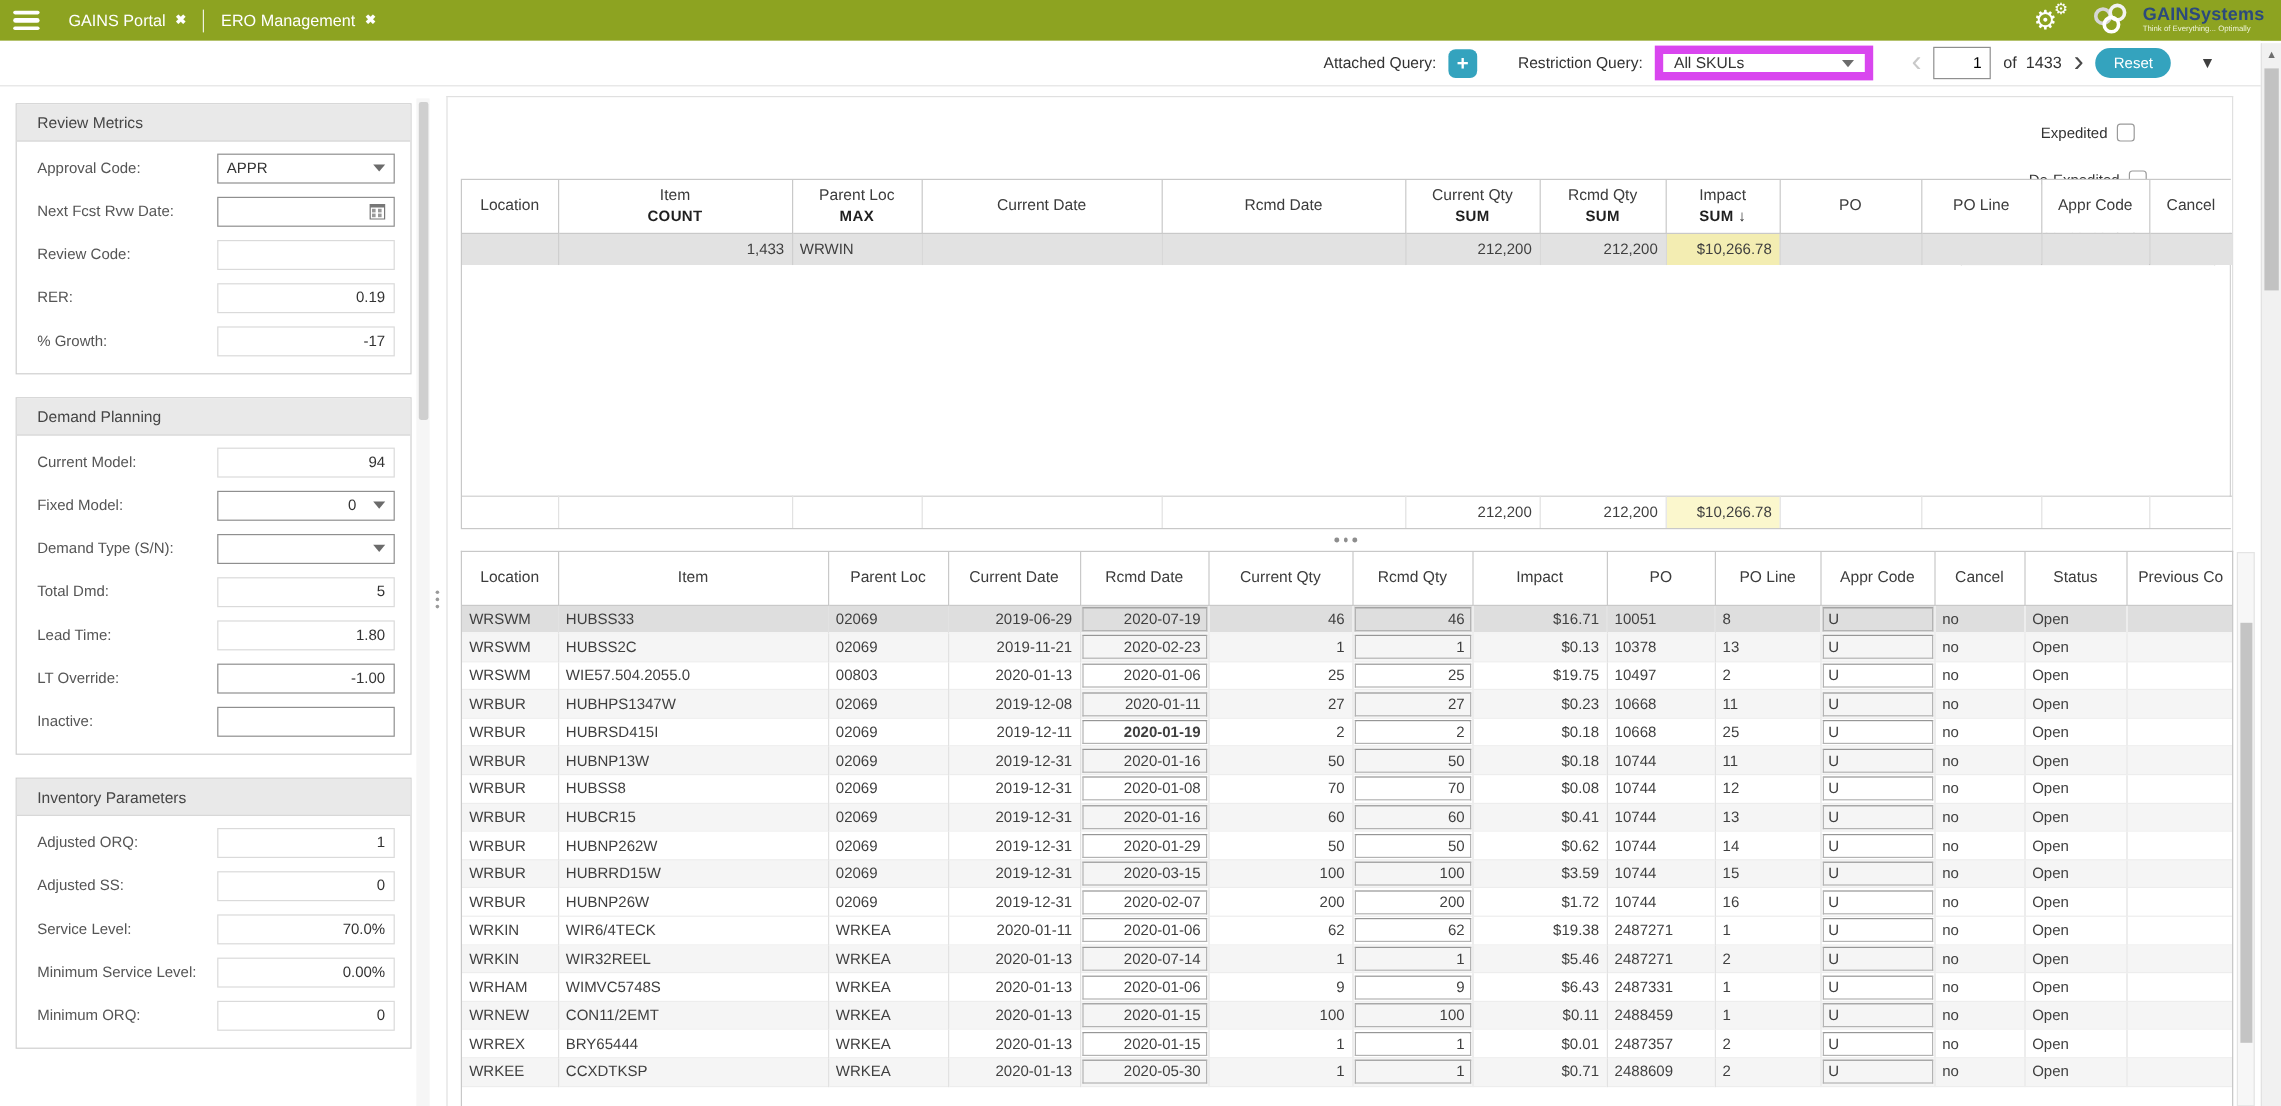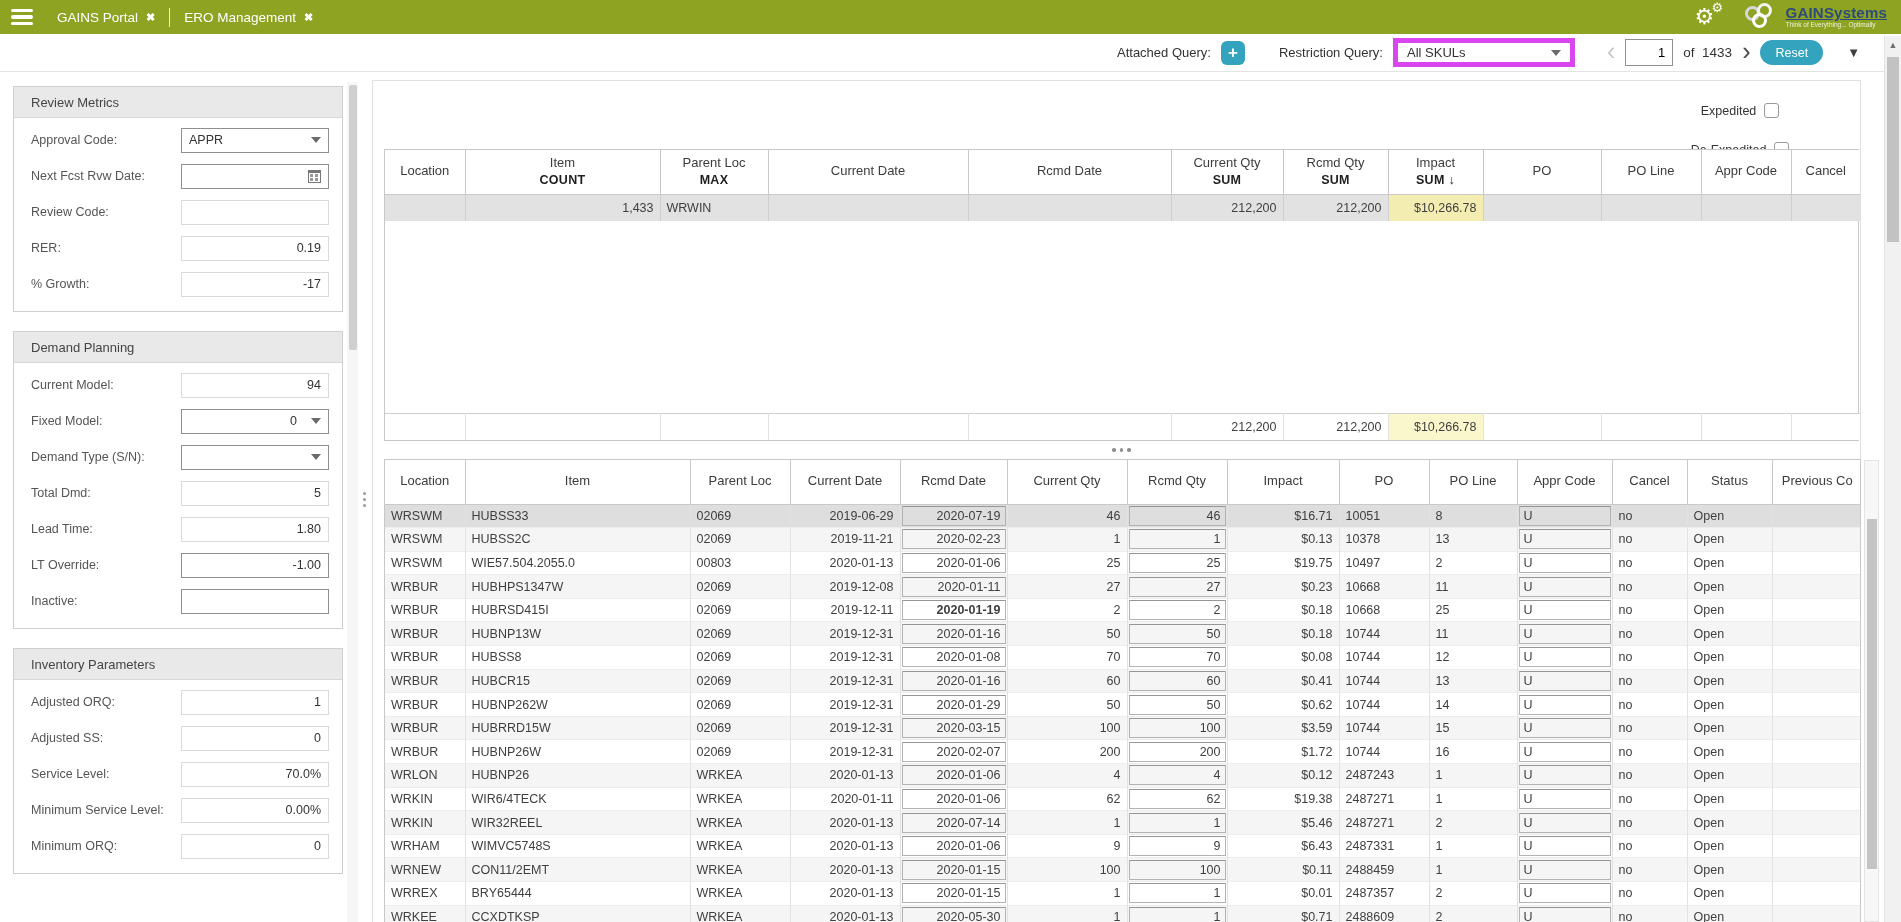"GAINSystems" .logo-text { text-decoration: underline -> none }
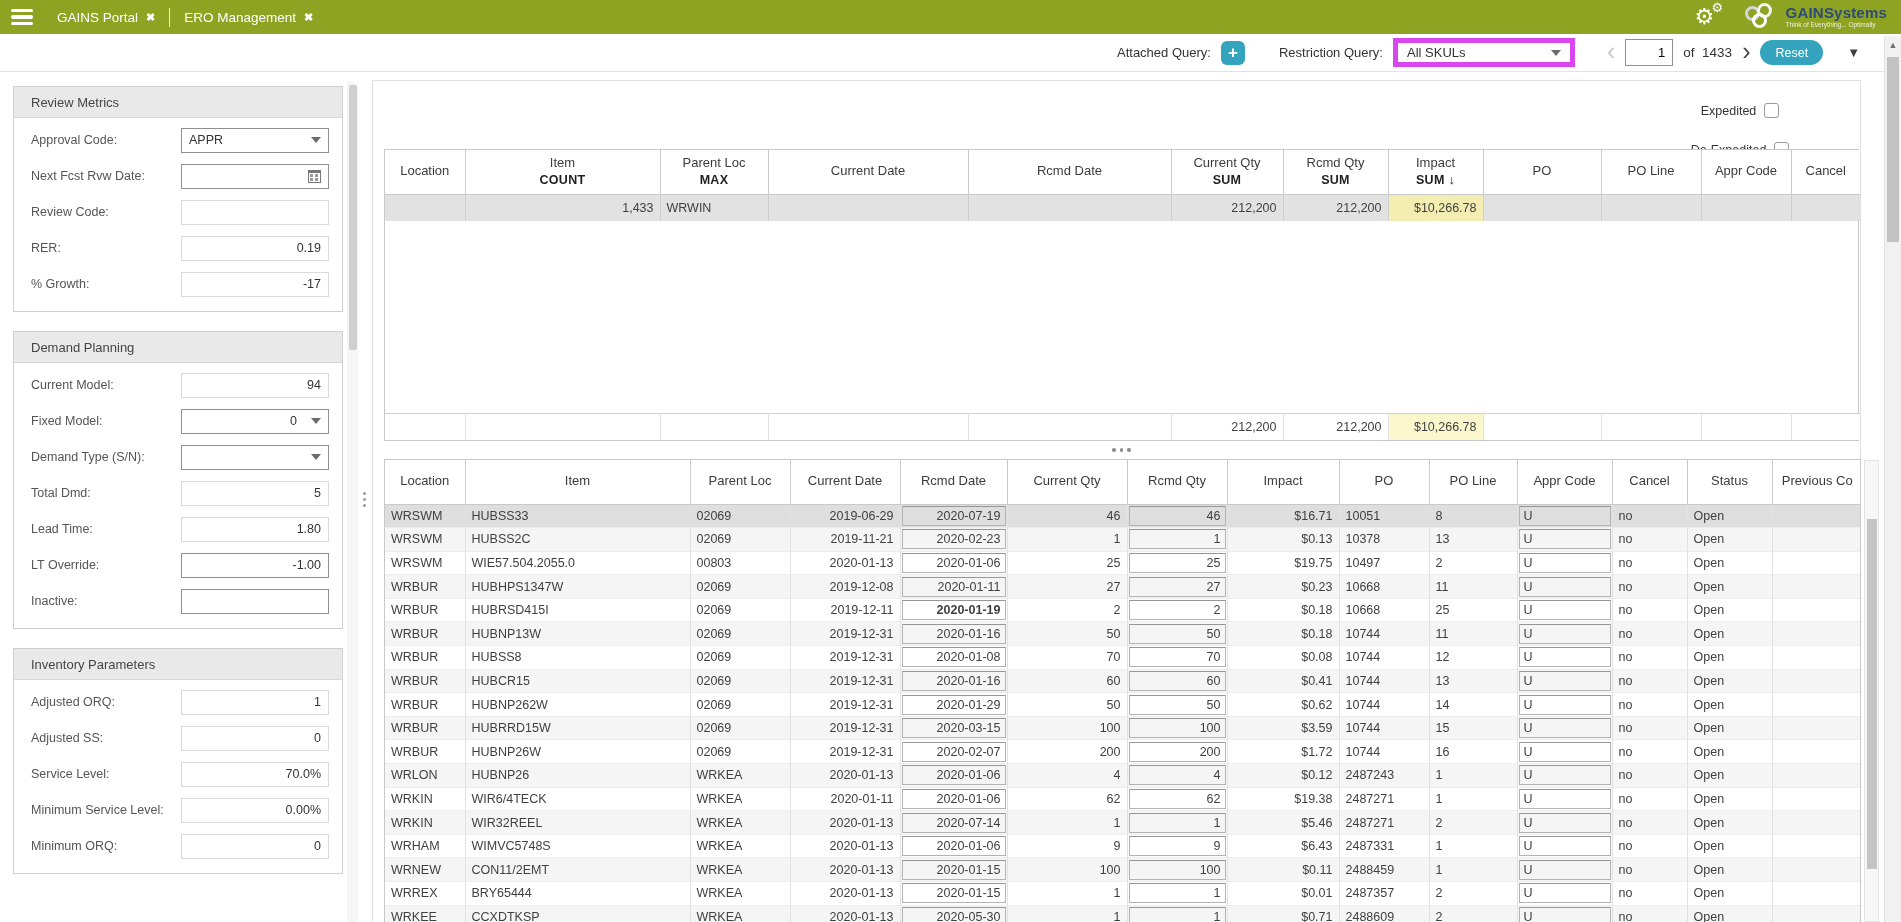"Attached Query:" .toolbar { padding-right: 24px -> 38px }
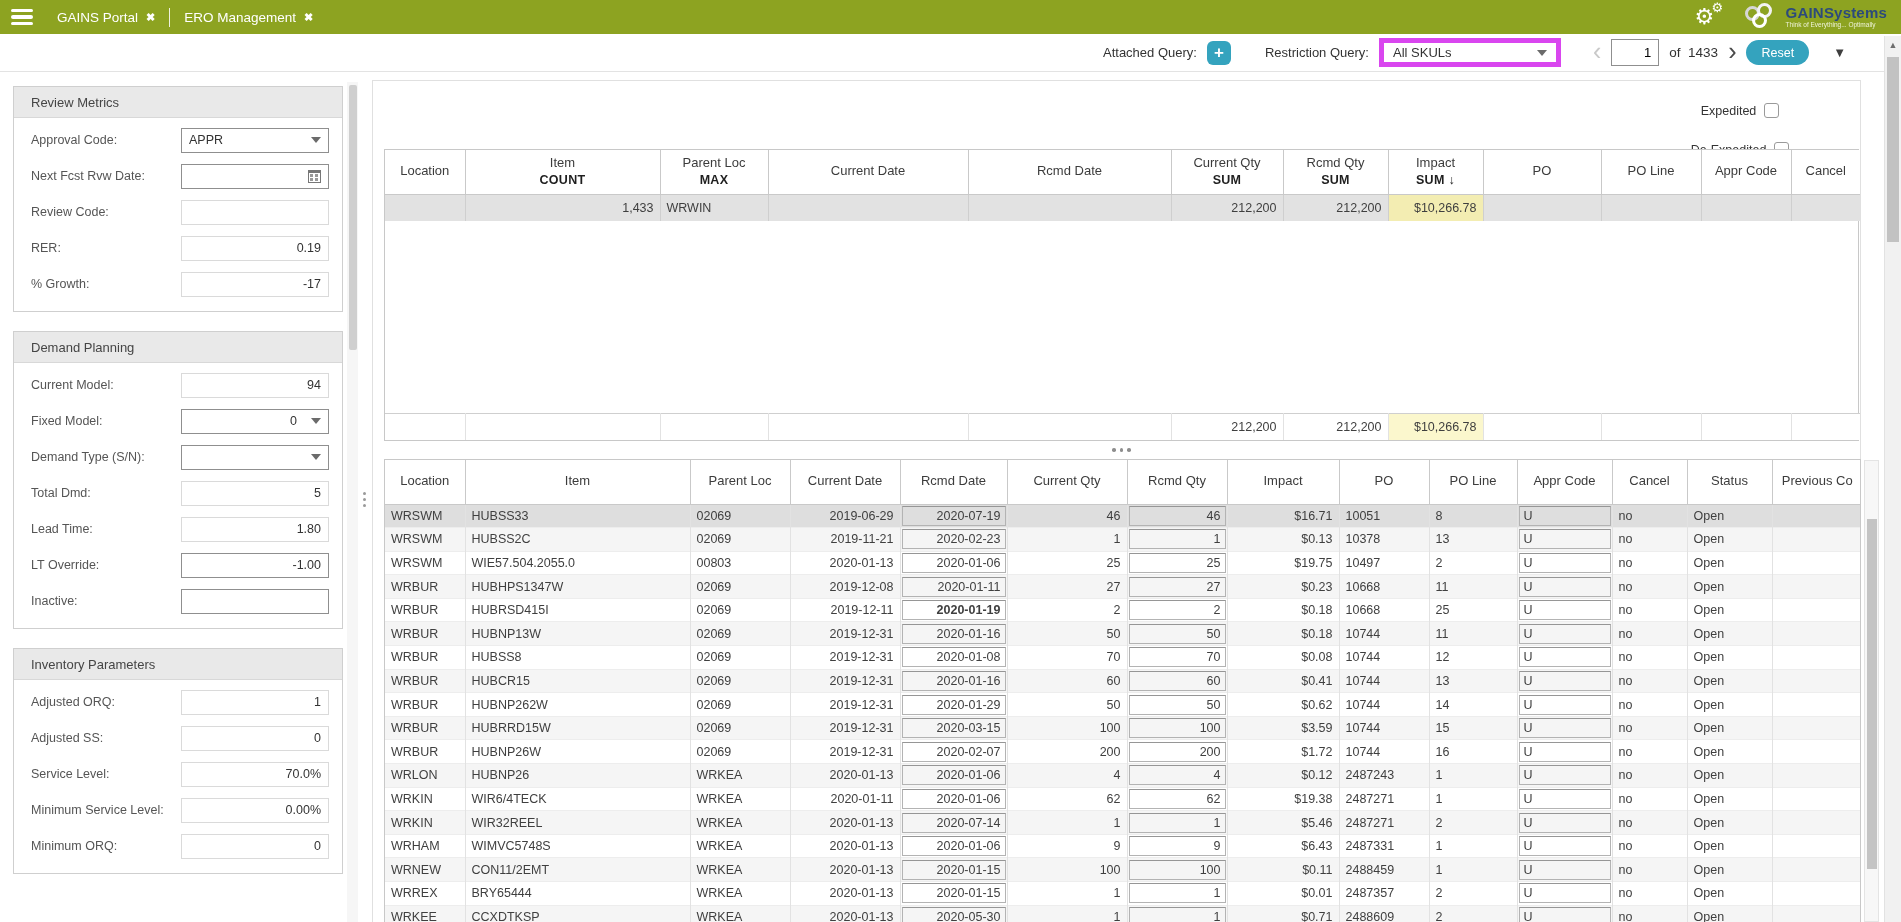"All SKULs" .select { border: 5px solid #d946ef -> 7px solid #d946ef }
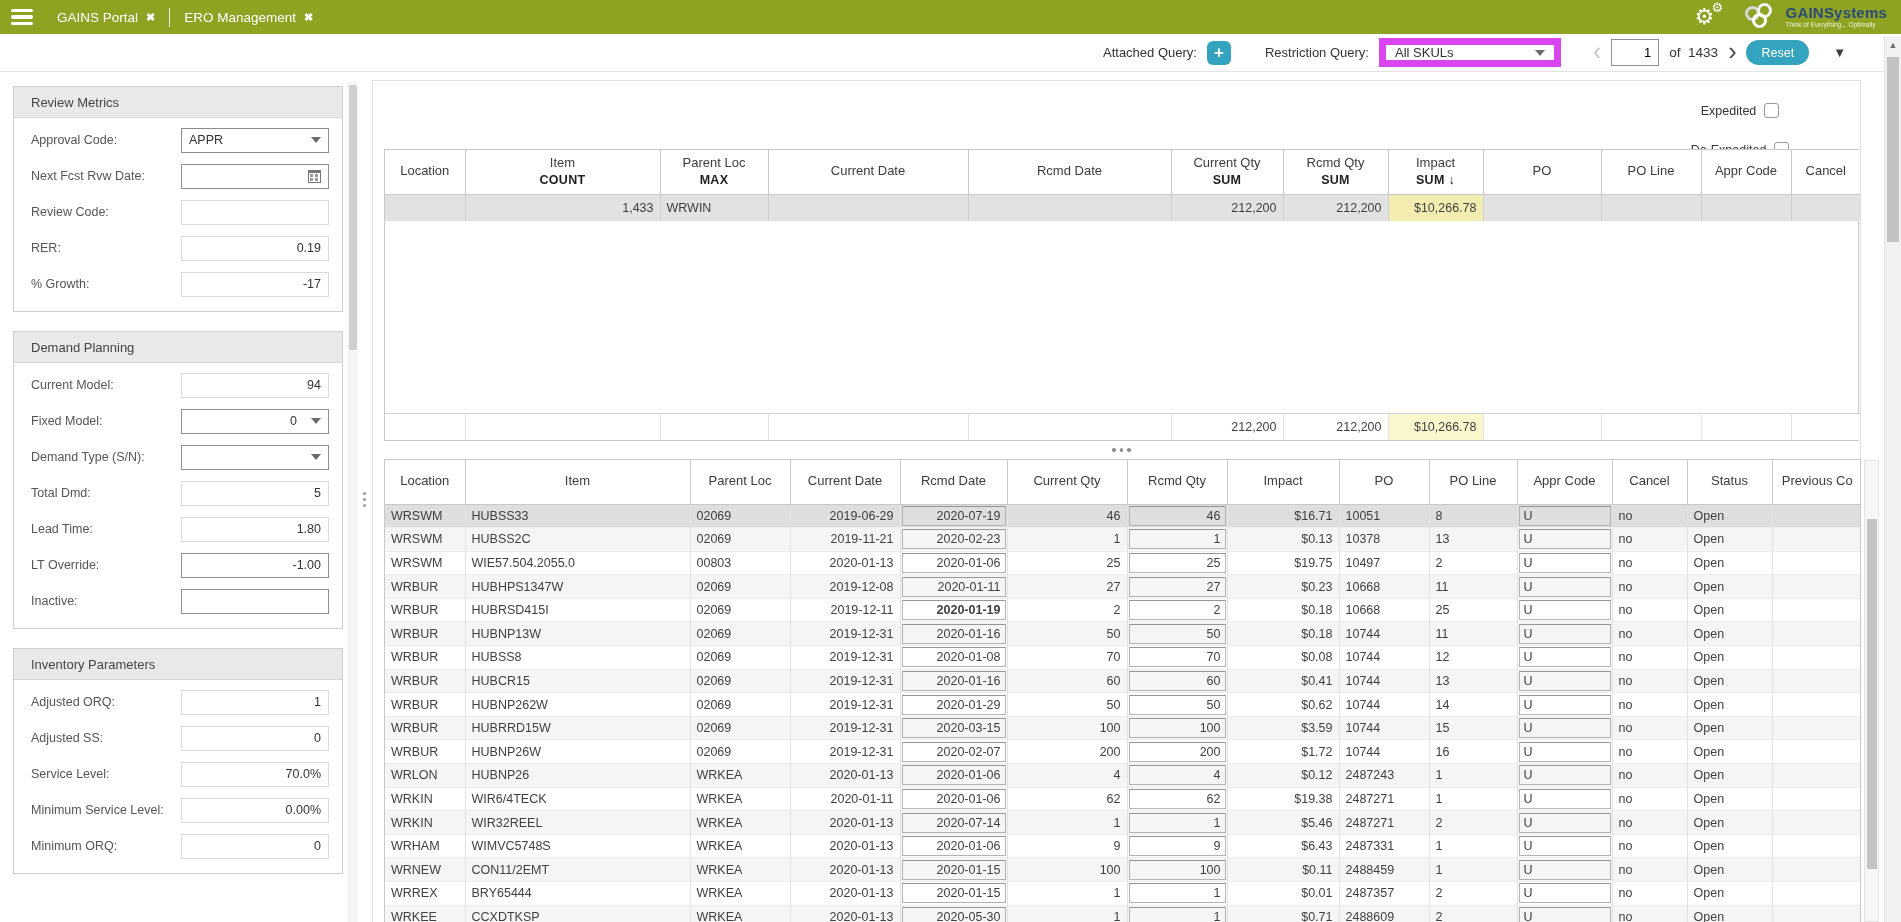"WRLON" tr.alt { html: <tr> <td>WRLON</td> <td>HUBNP26</td> <td>WRKEA</td> <td>2020-01-13</td> <td> <div>2020-01-06</div> </td> <td>4</td> <td> <div>4</div> </td> <td>$0.12</td> <td>2487243</td> <td>1</td> <td> <div>U</div> </td> <td>no</td> <td>Open</td> <td></td> </tr> -> none }
